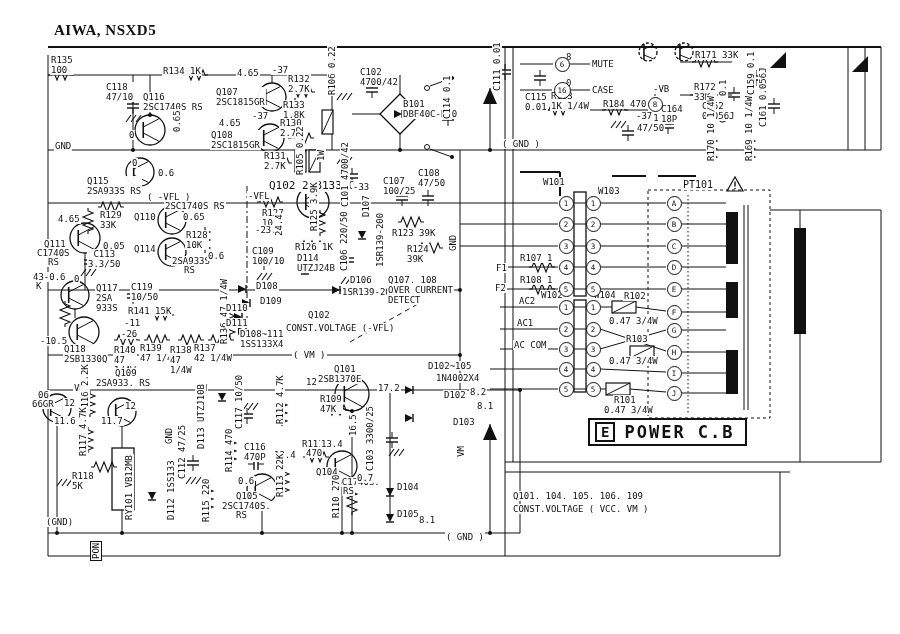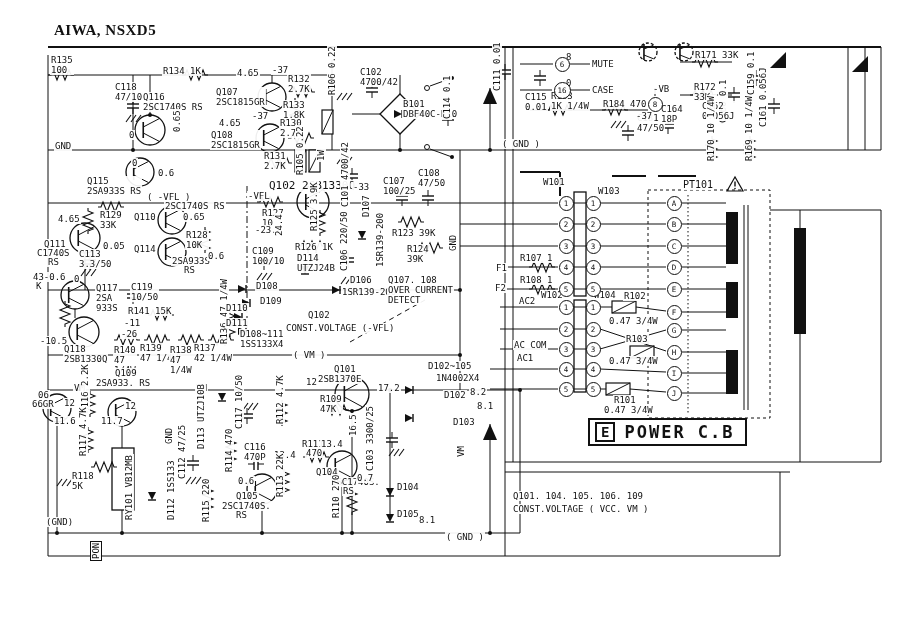"C118" span.lbl { left: 114px -> 105px }
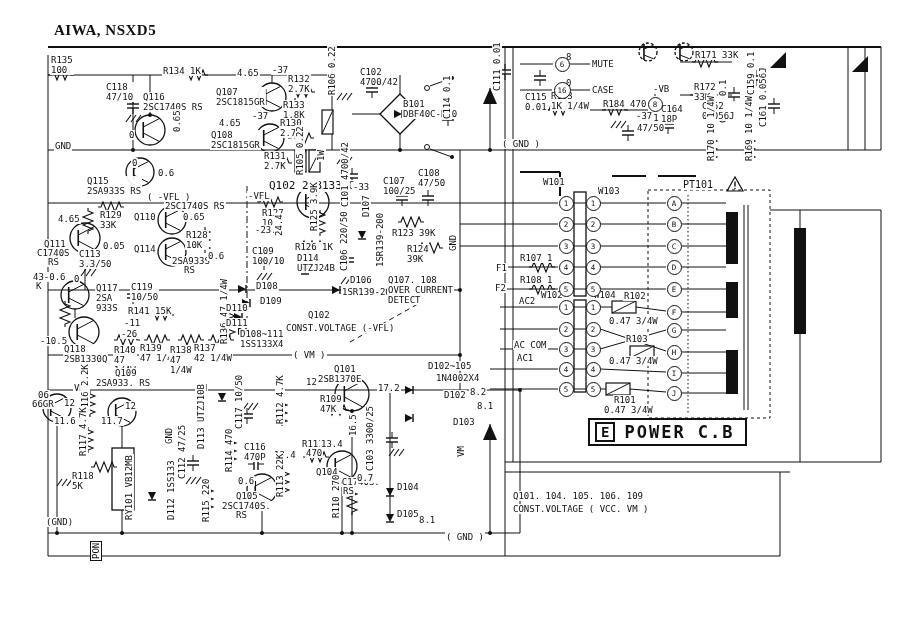"C113" span.lbl { left: 78px -> 87px; text-align: none -> center }
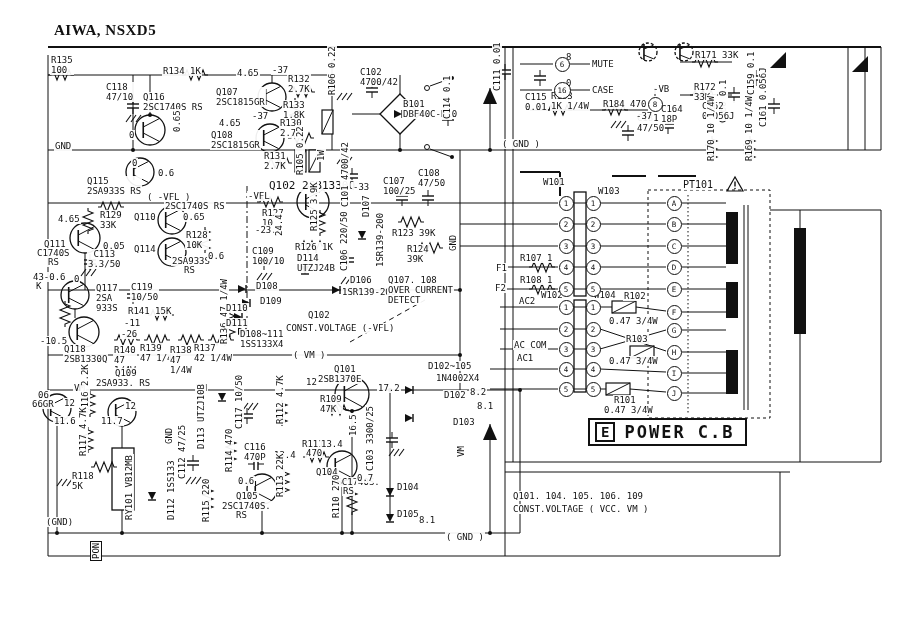"AC1" span.lbl { margin-top: 35px -> none }
